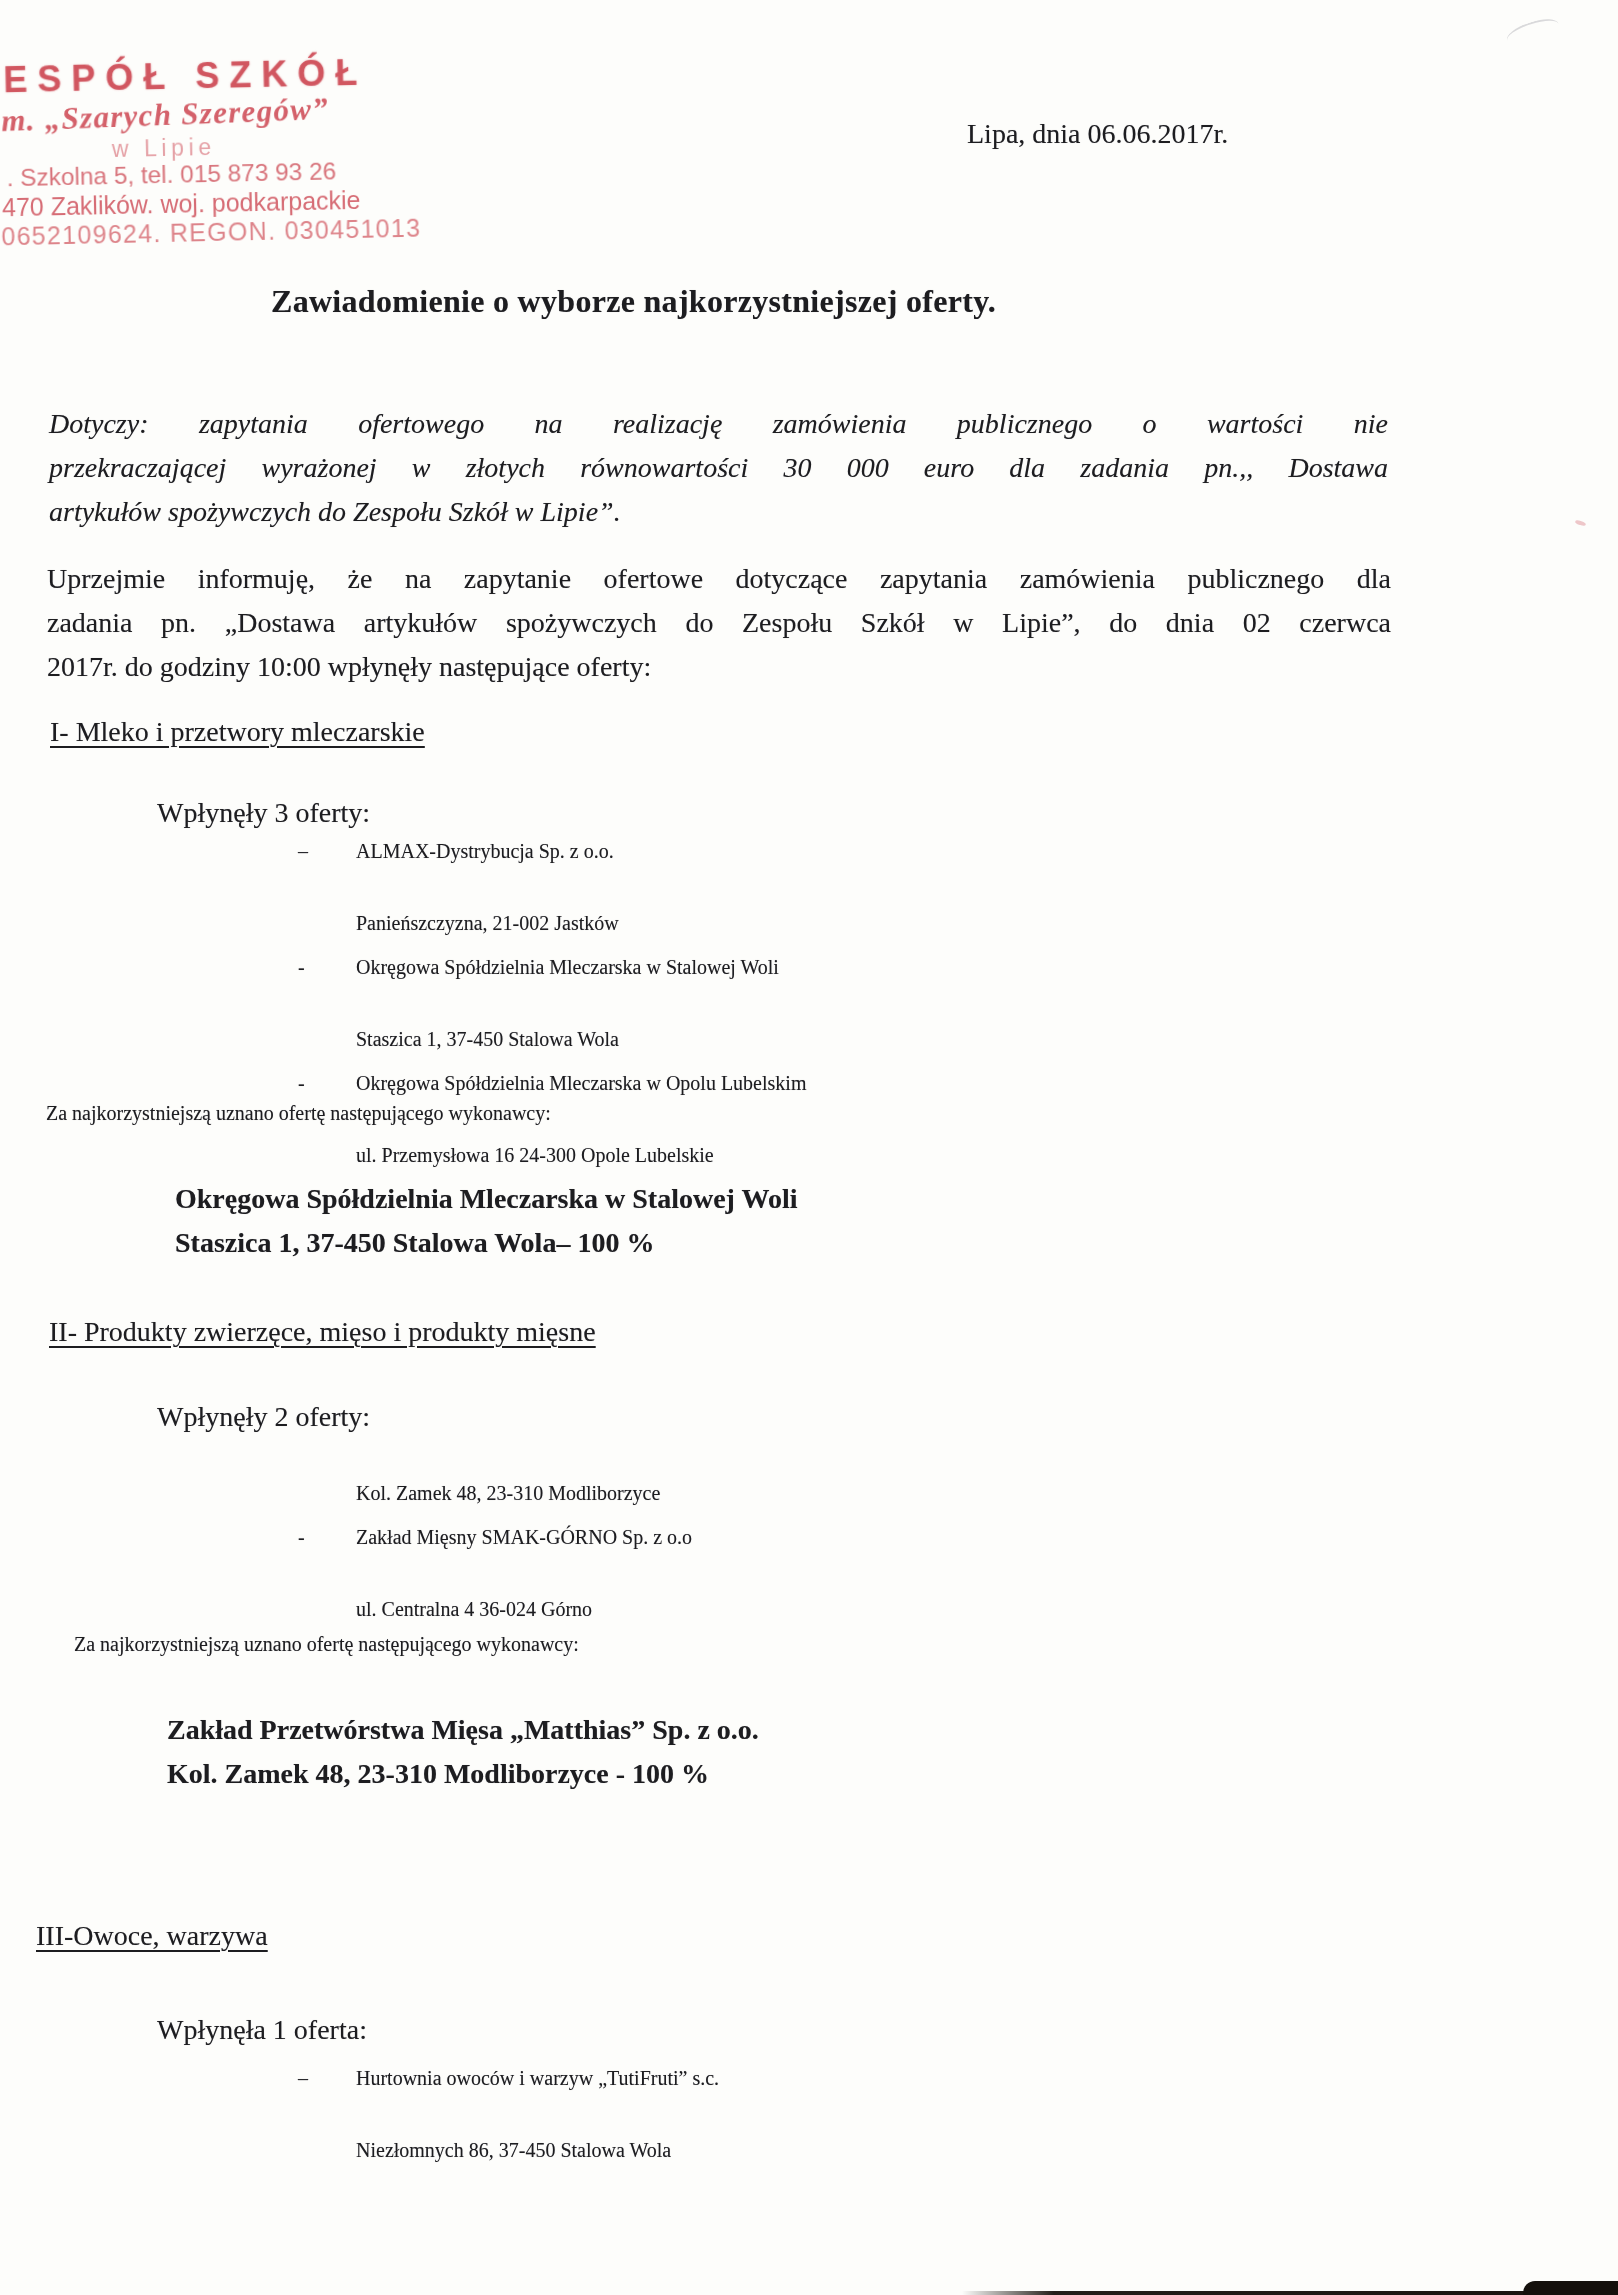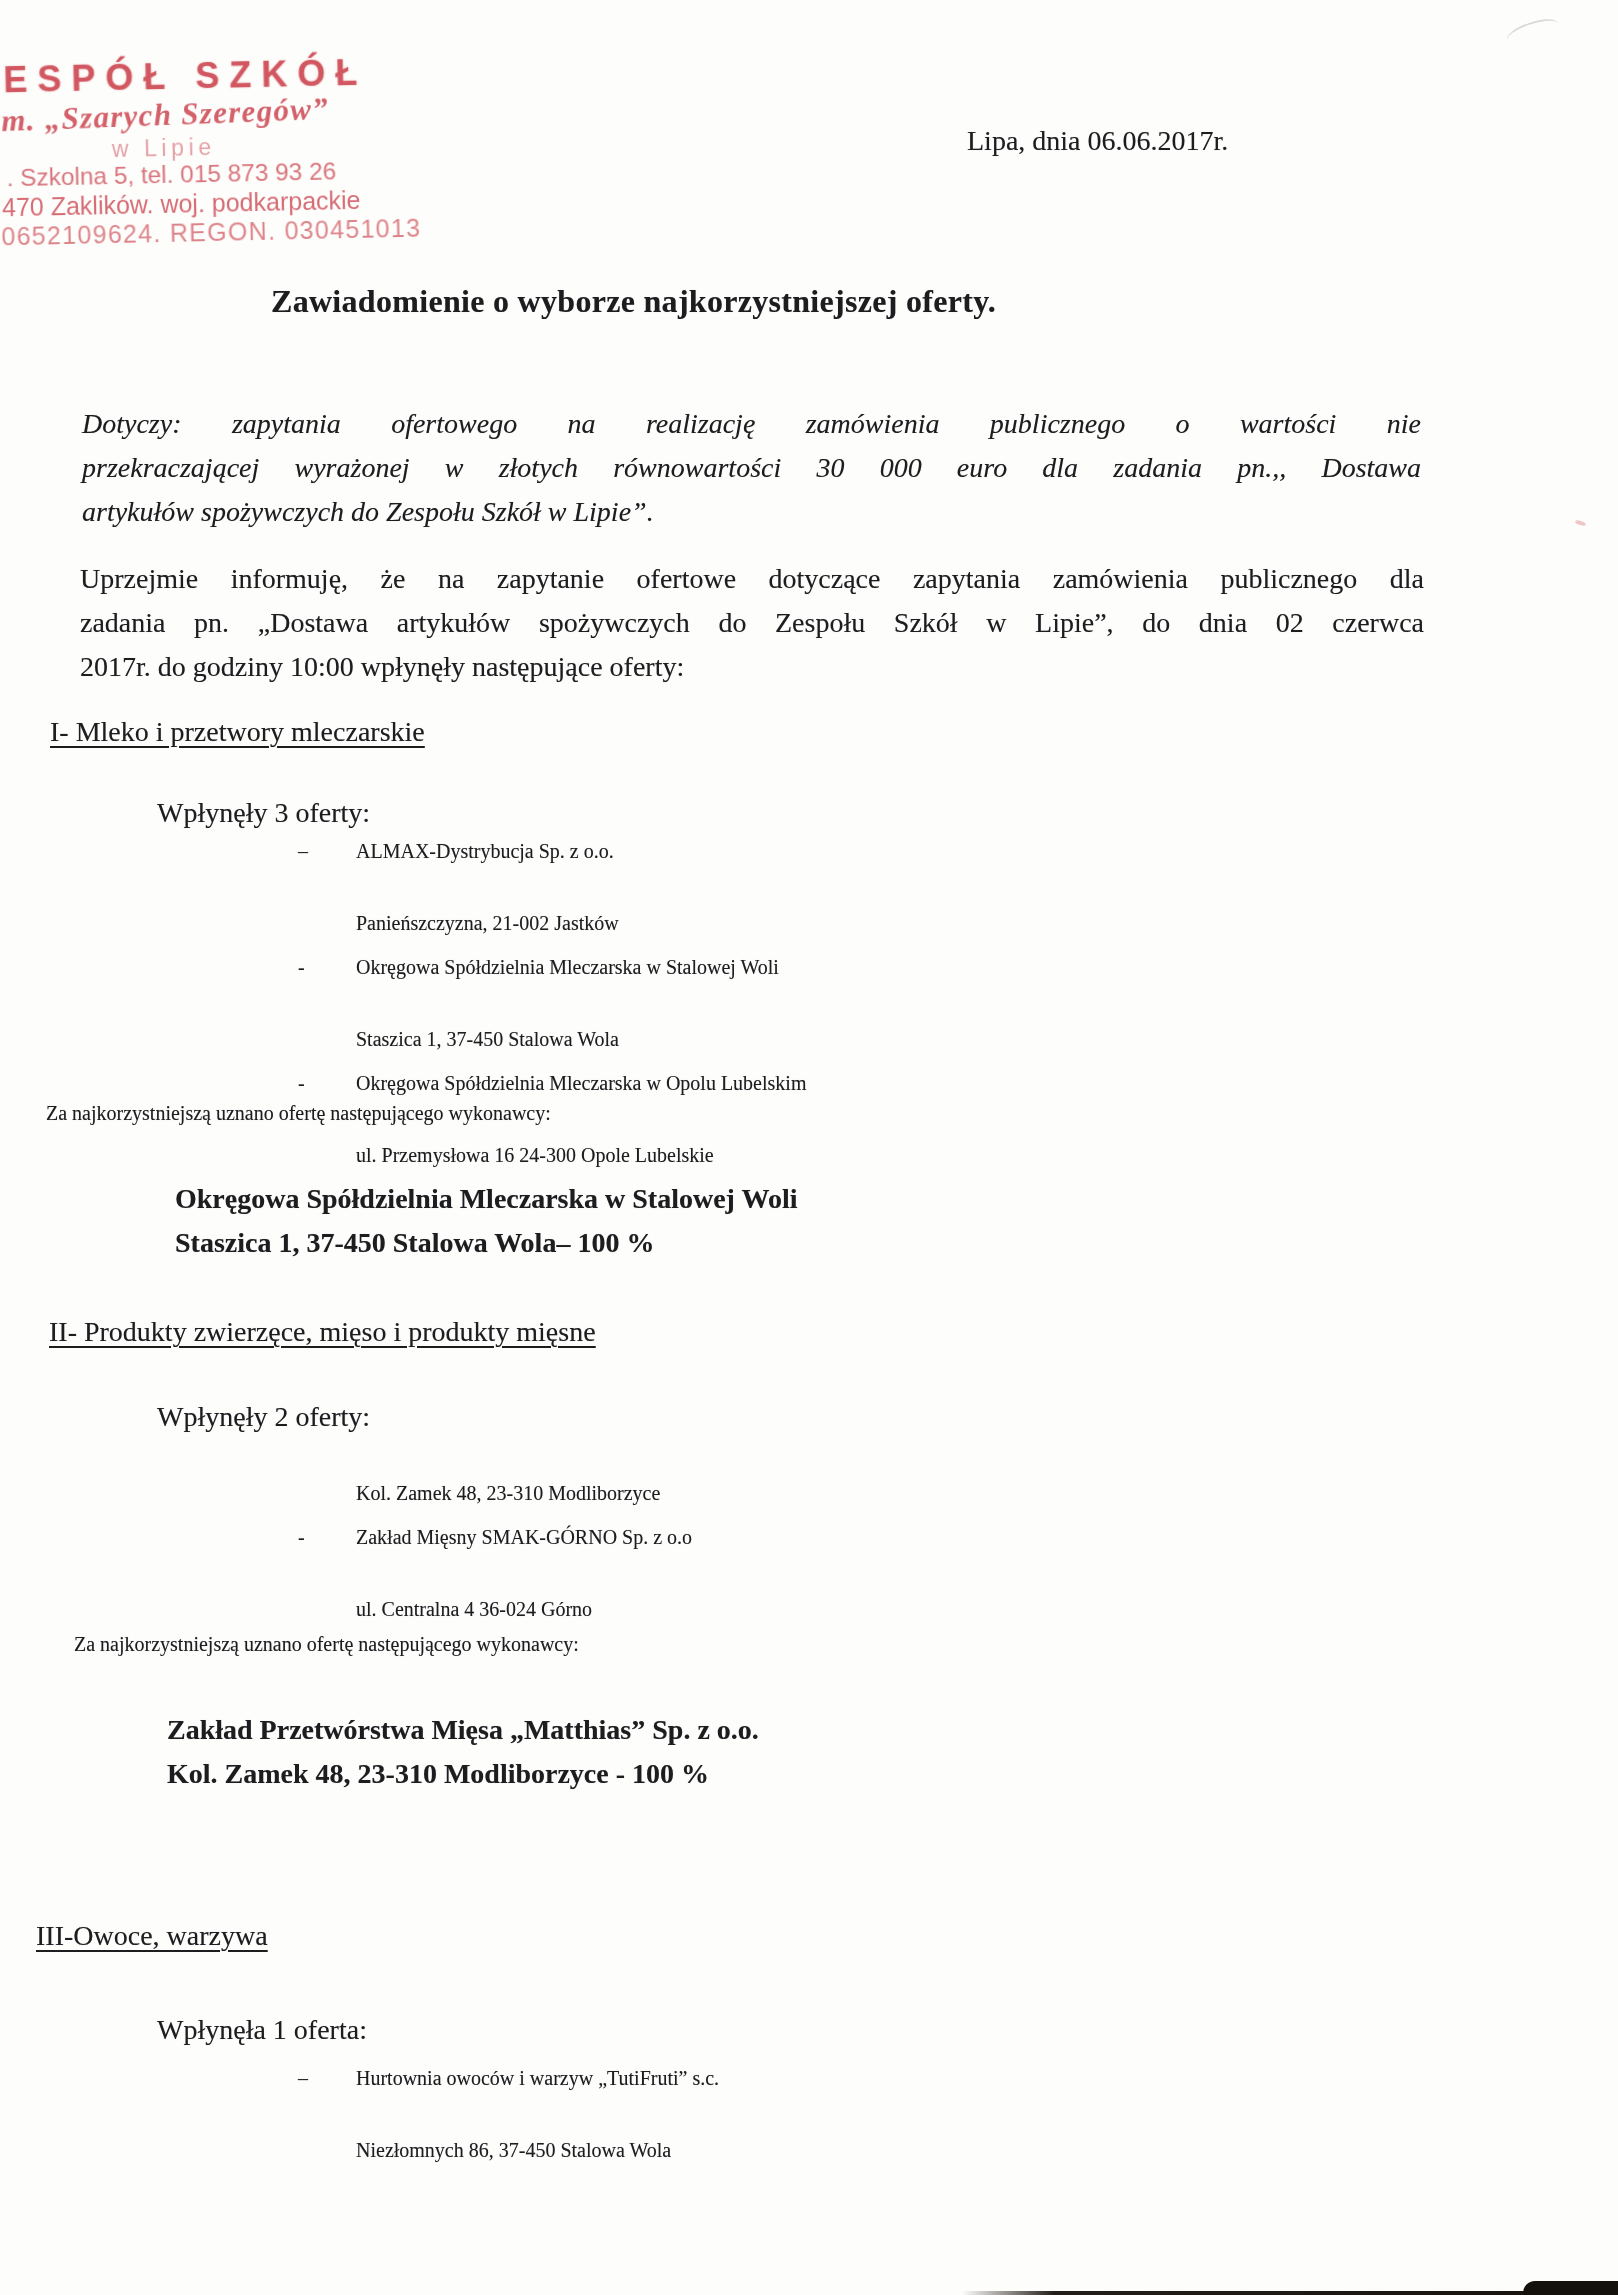"Lipa, dnia 06.06.2017r." .date-line { top: 125px -> 118px }
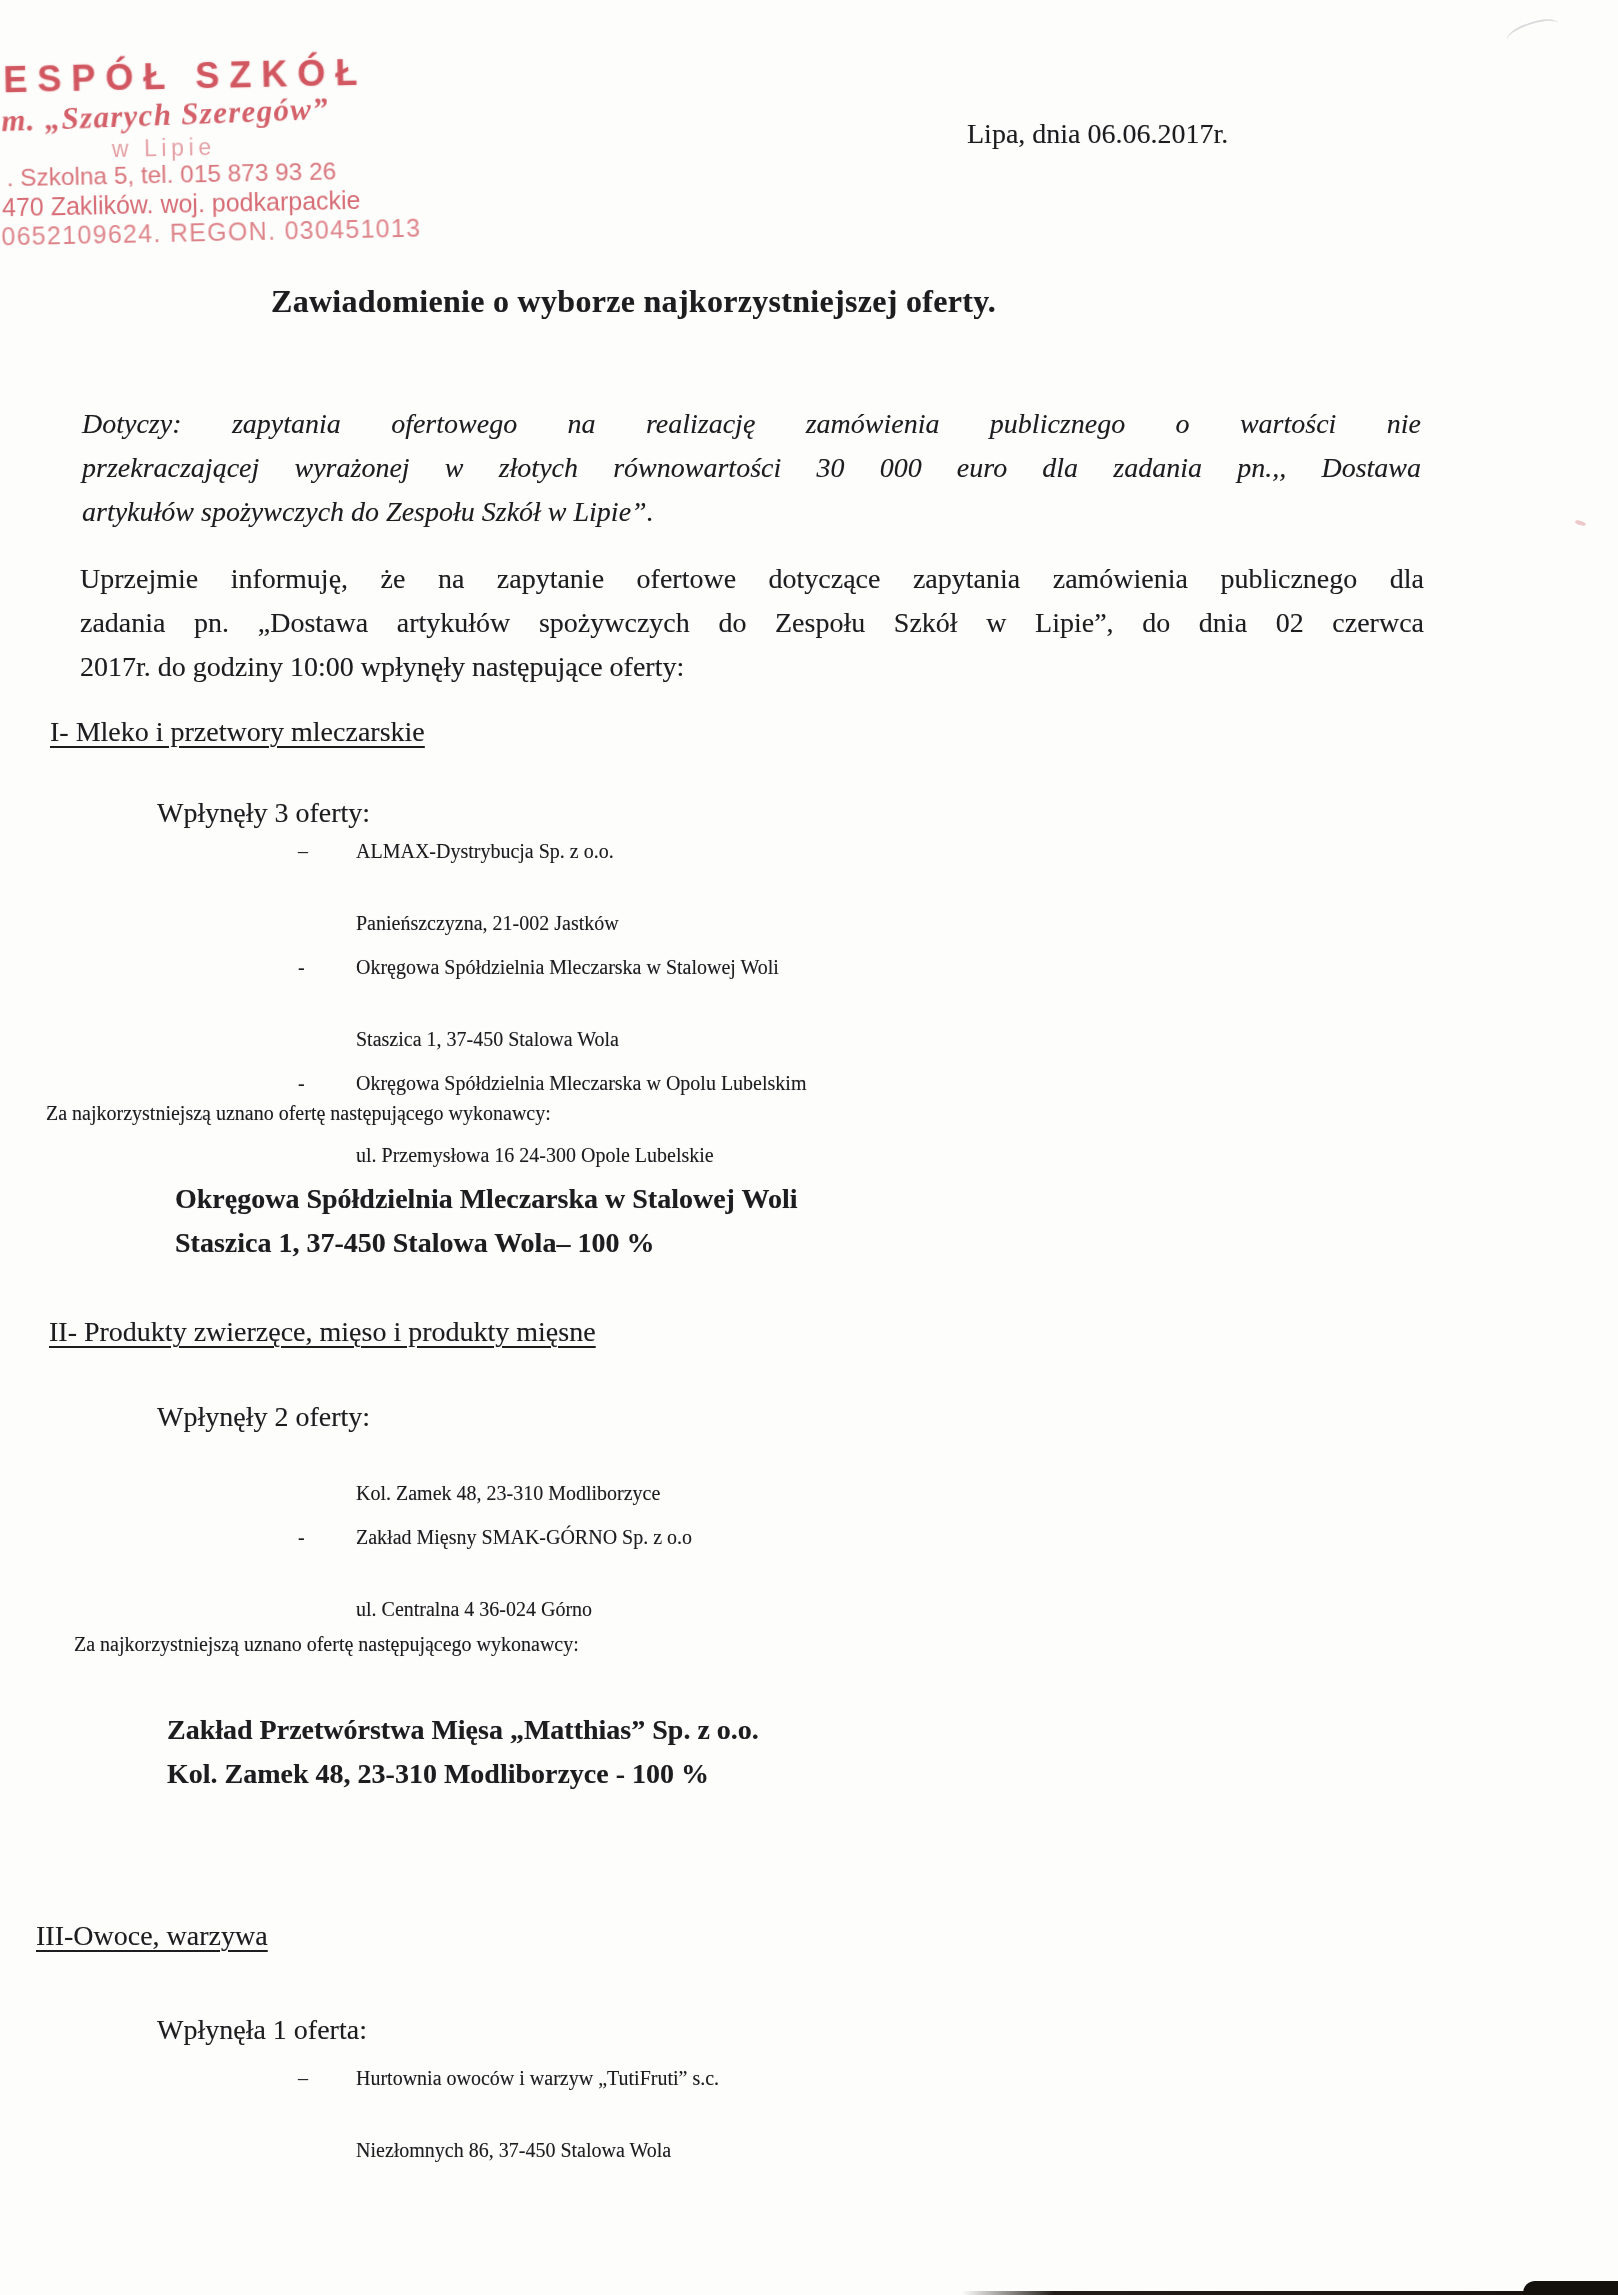"Dotyczy: zapytania ofertowego na" .para { margin-left: 33px -> none }
